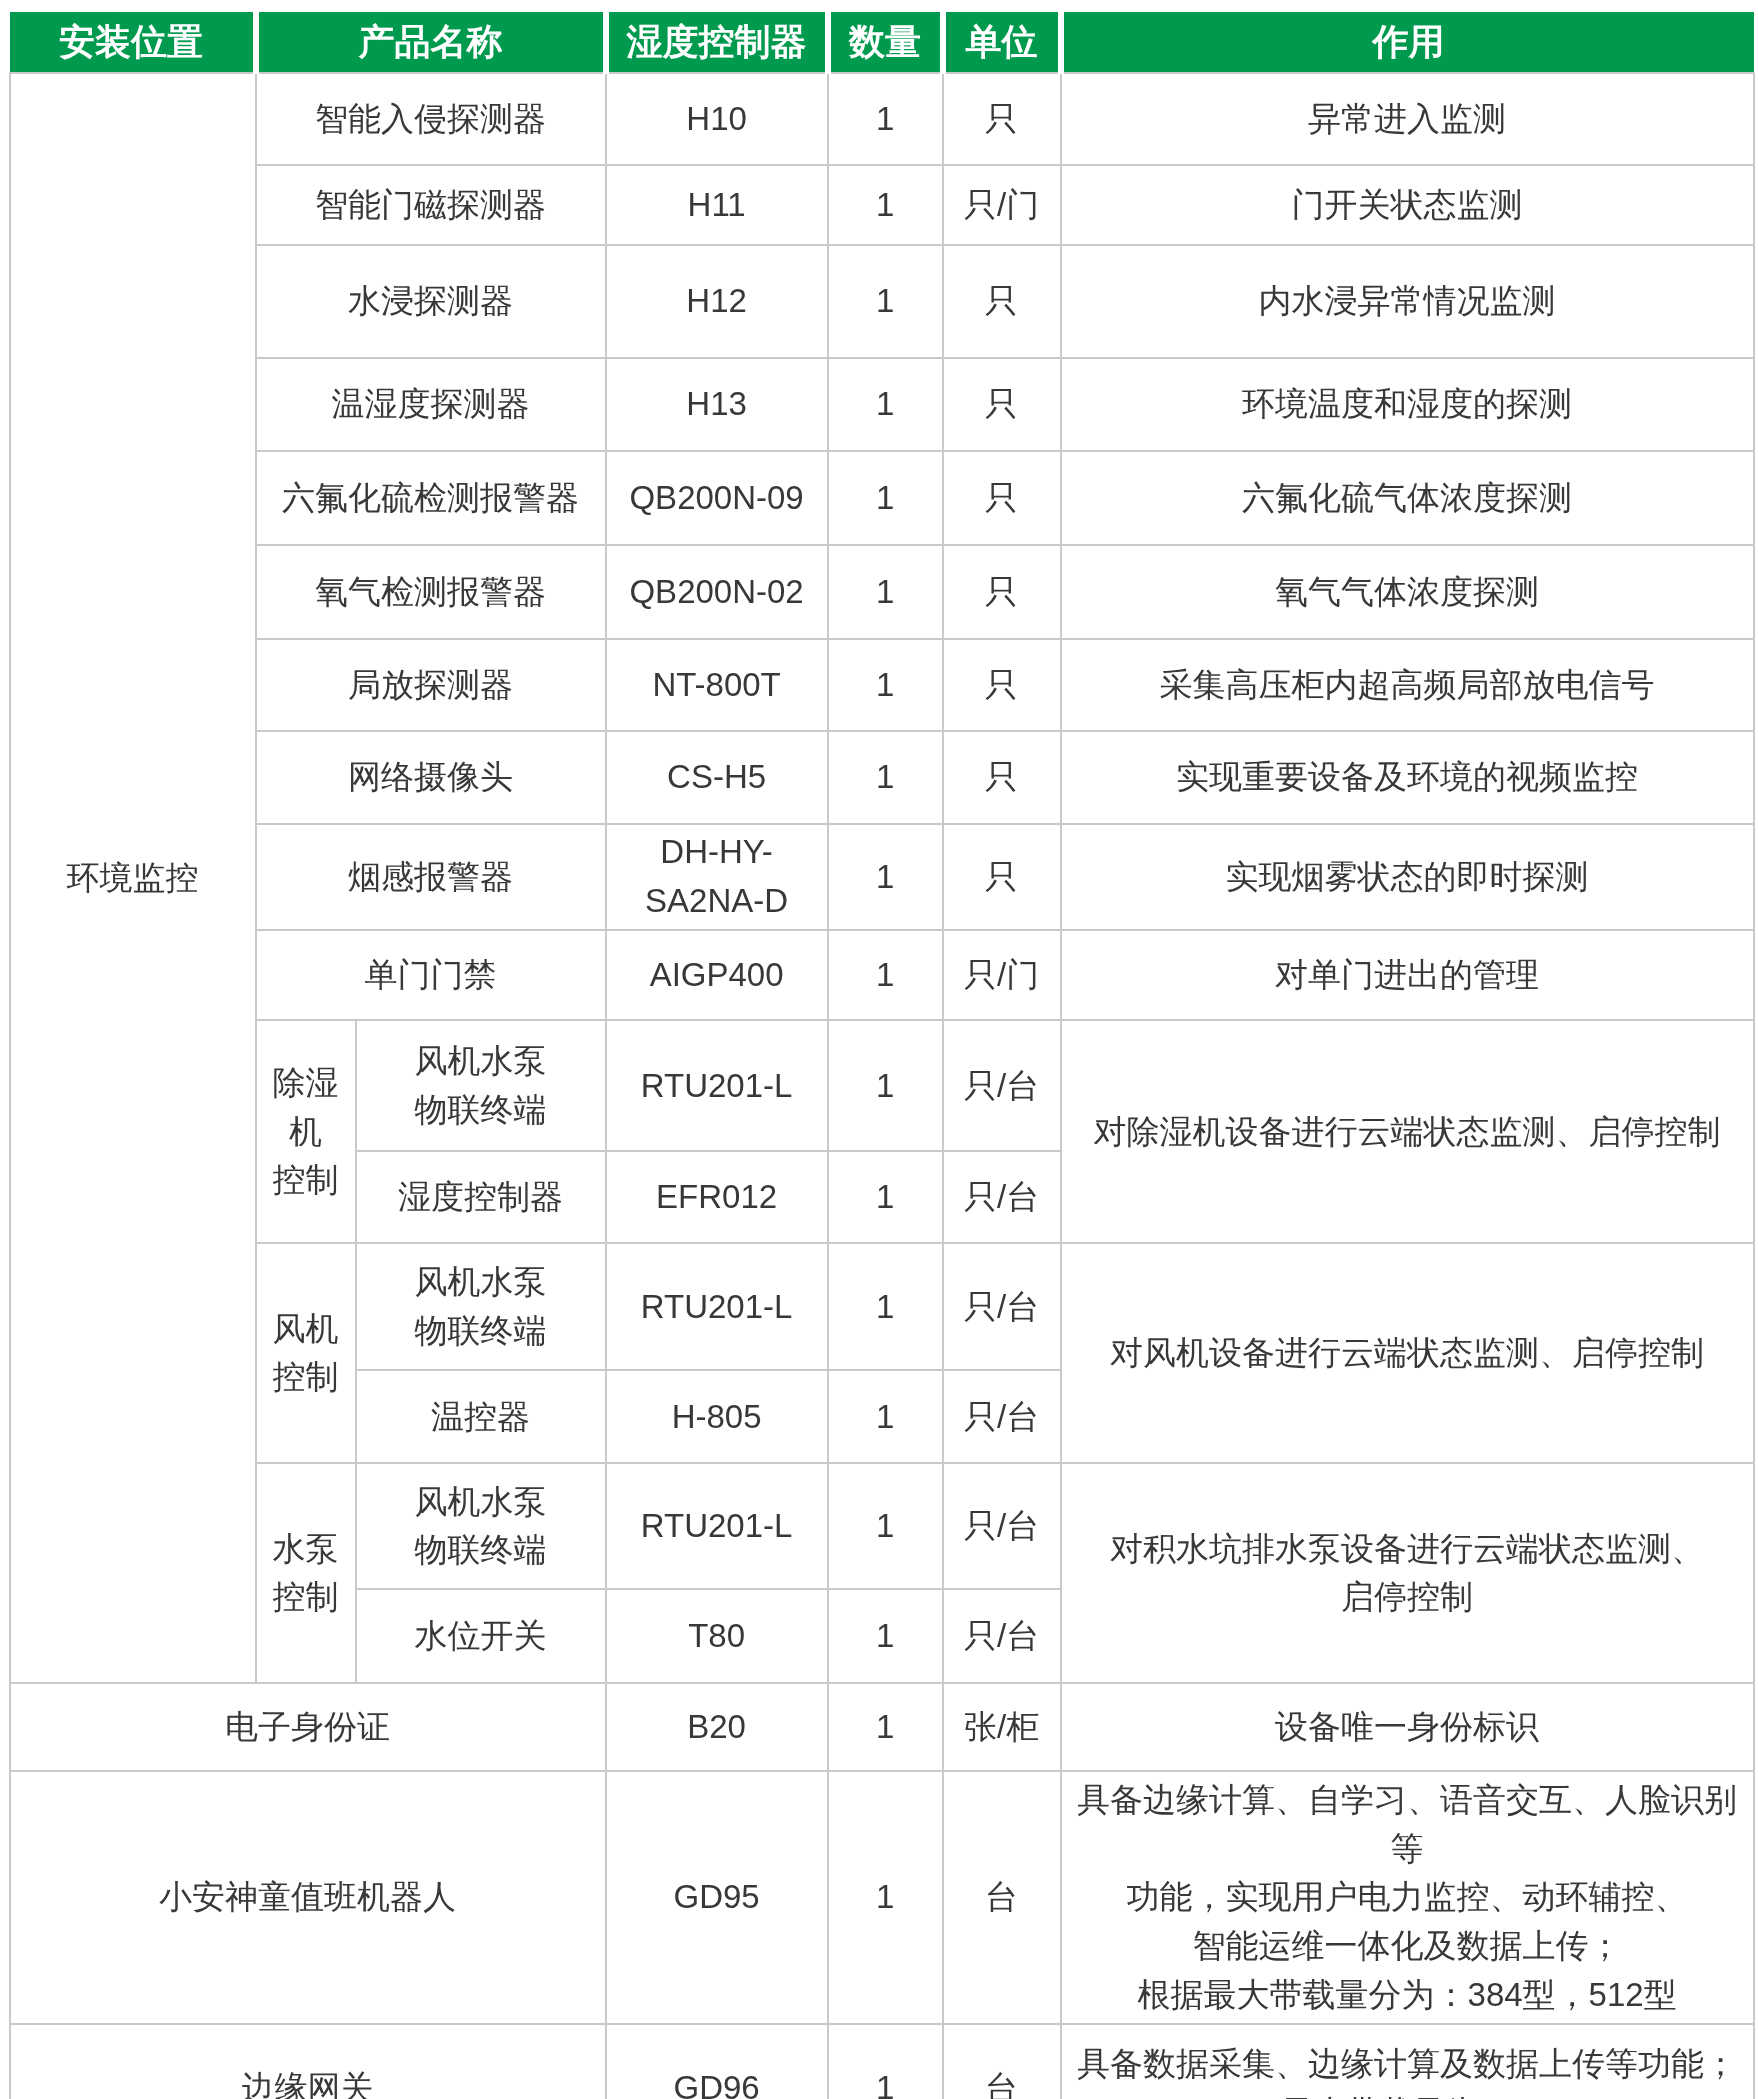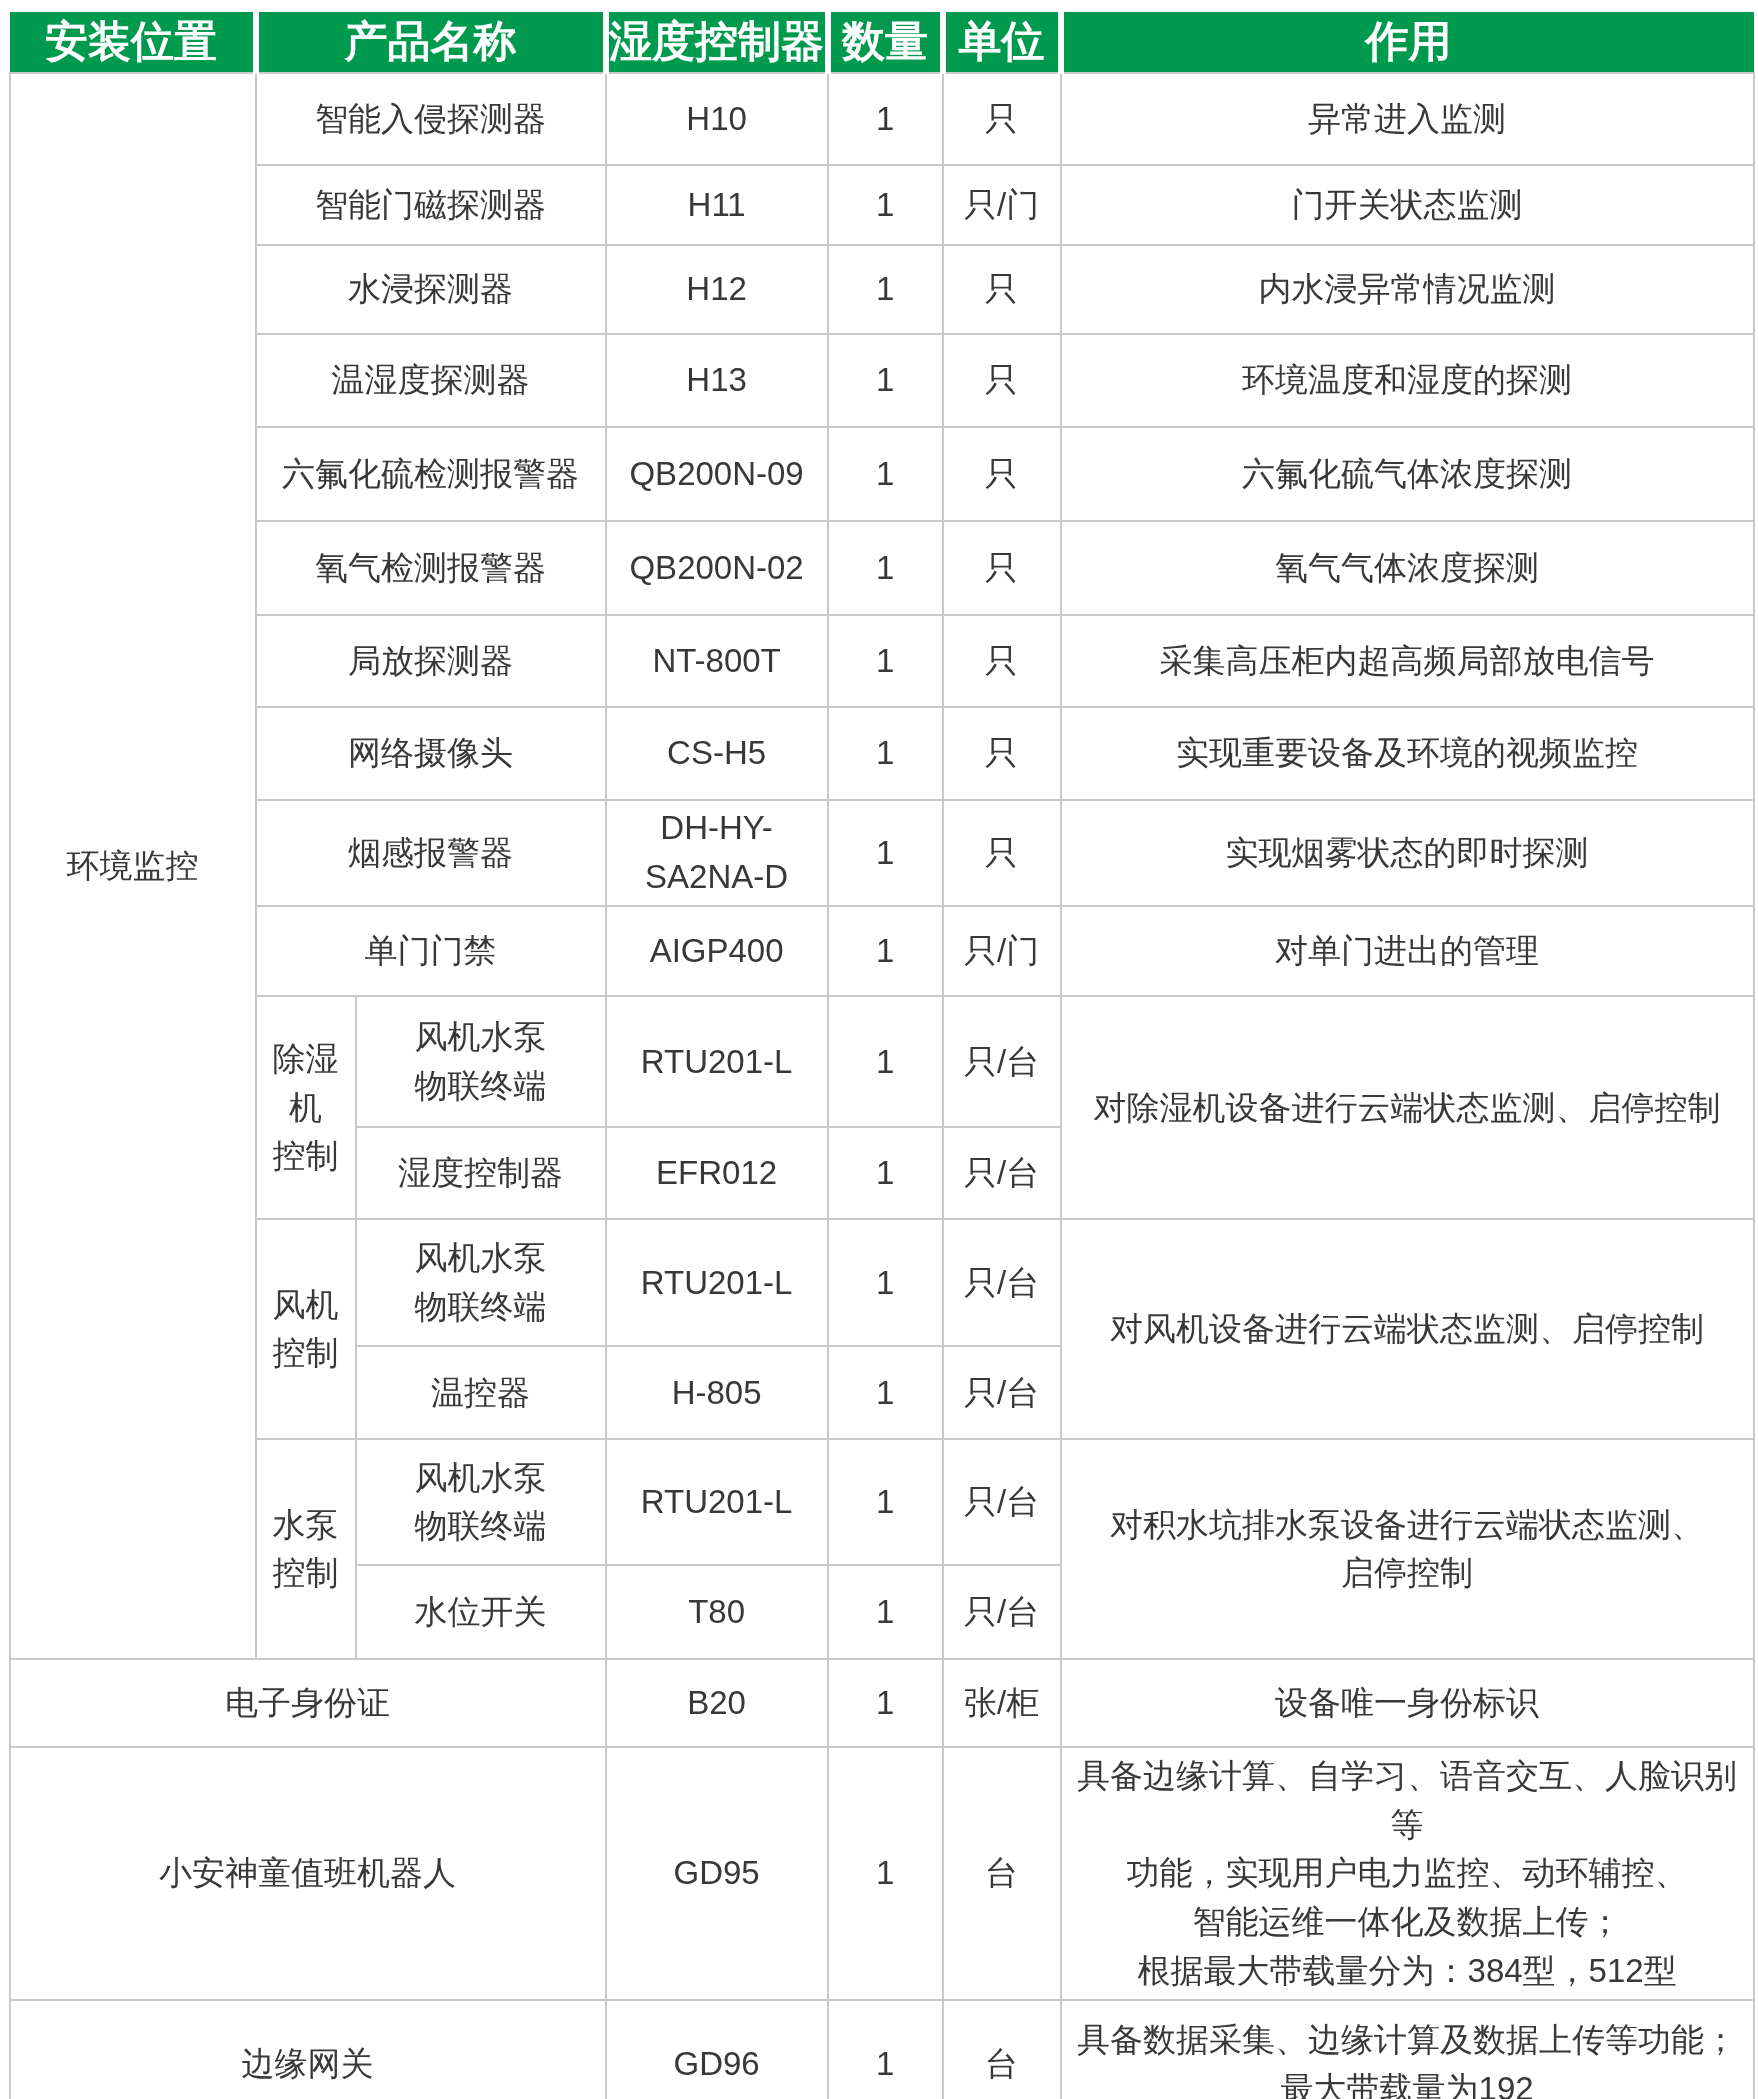"安装位置" table.spec th { font-size: 43px -> 36px }
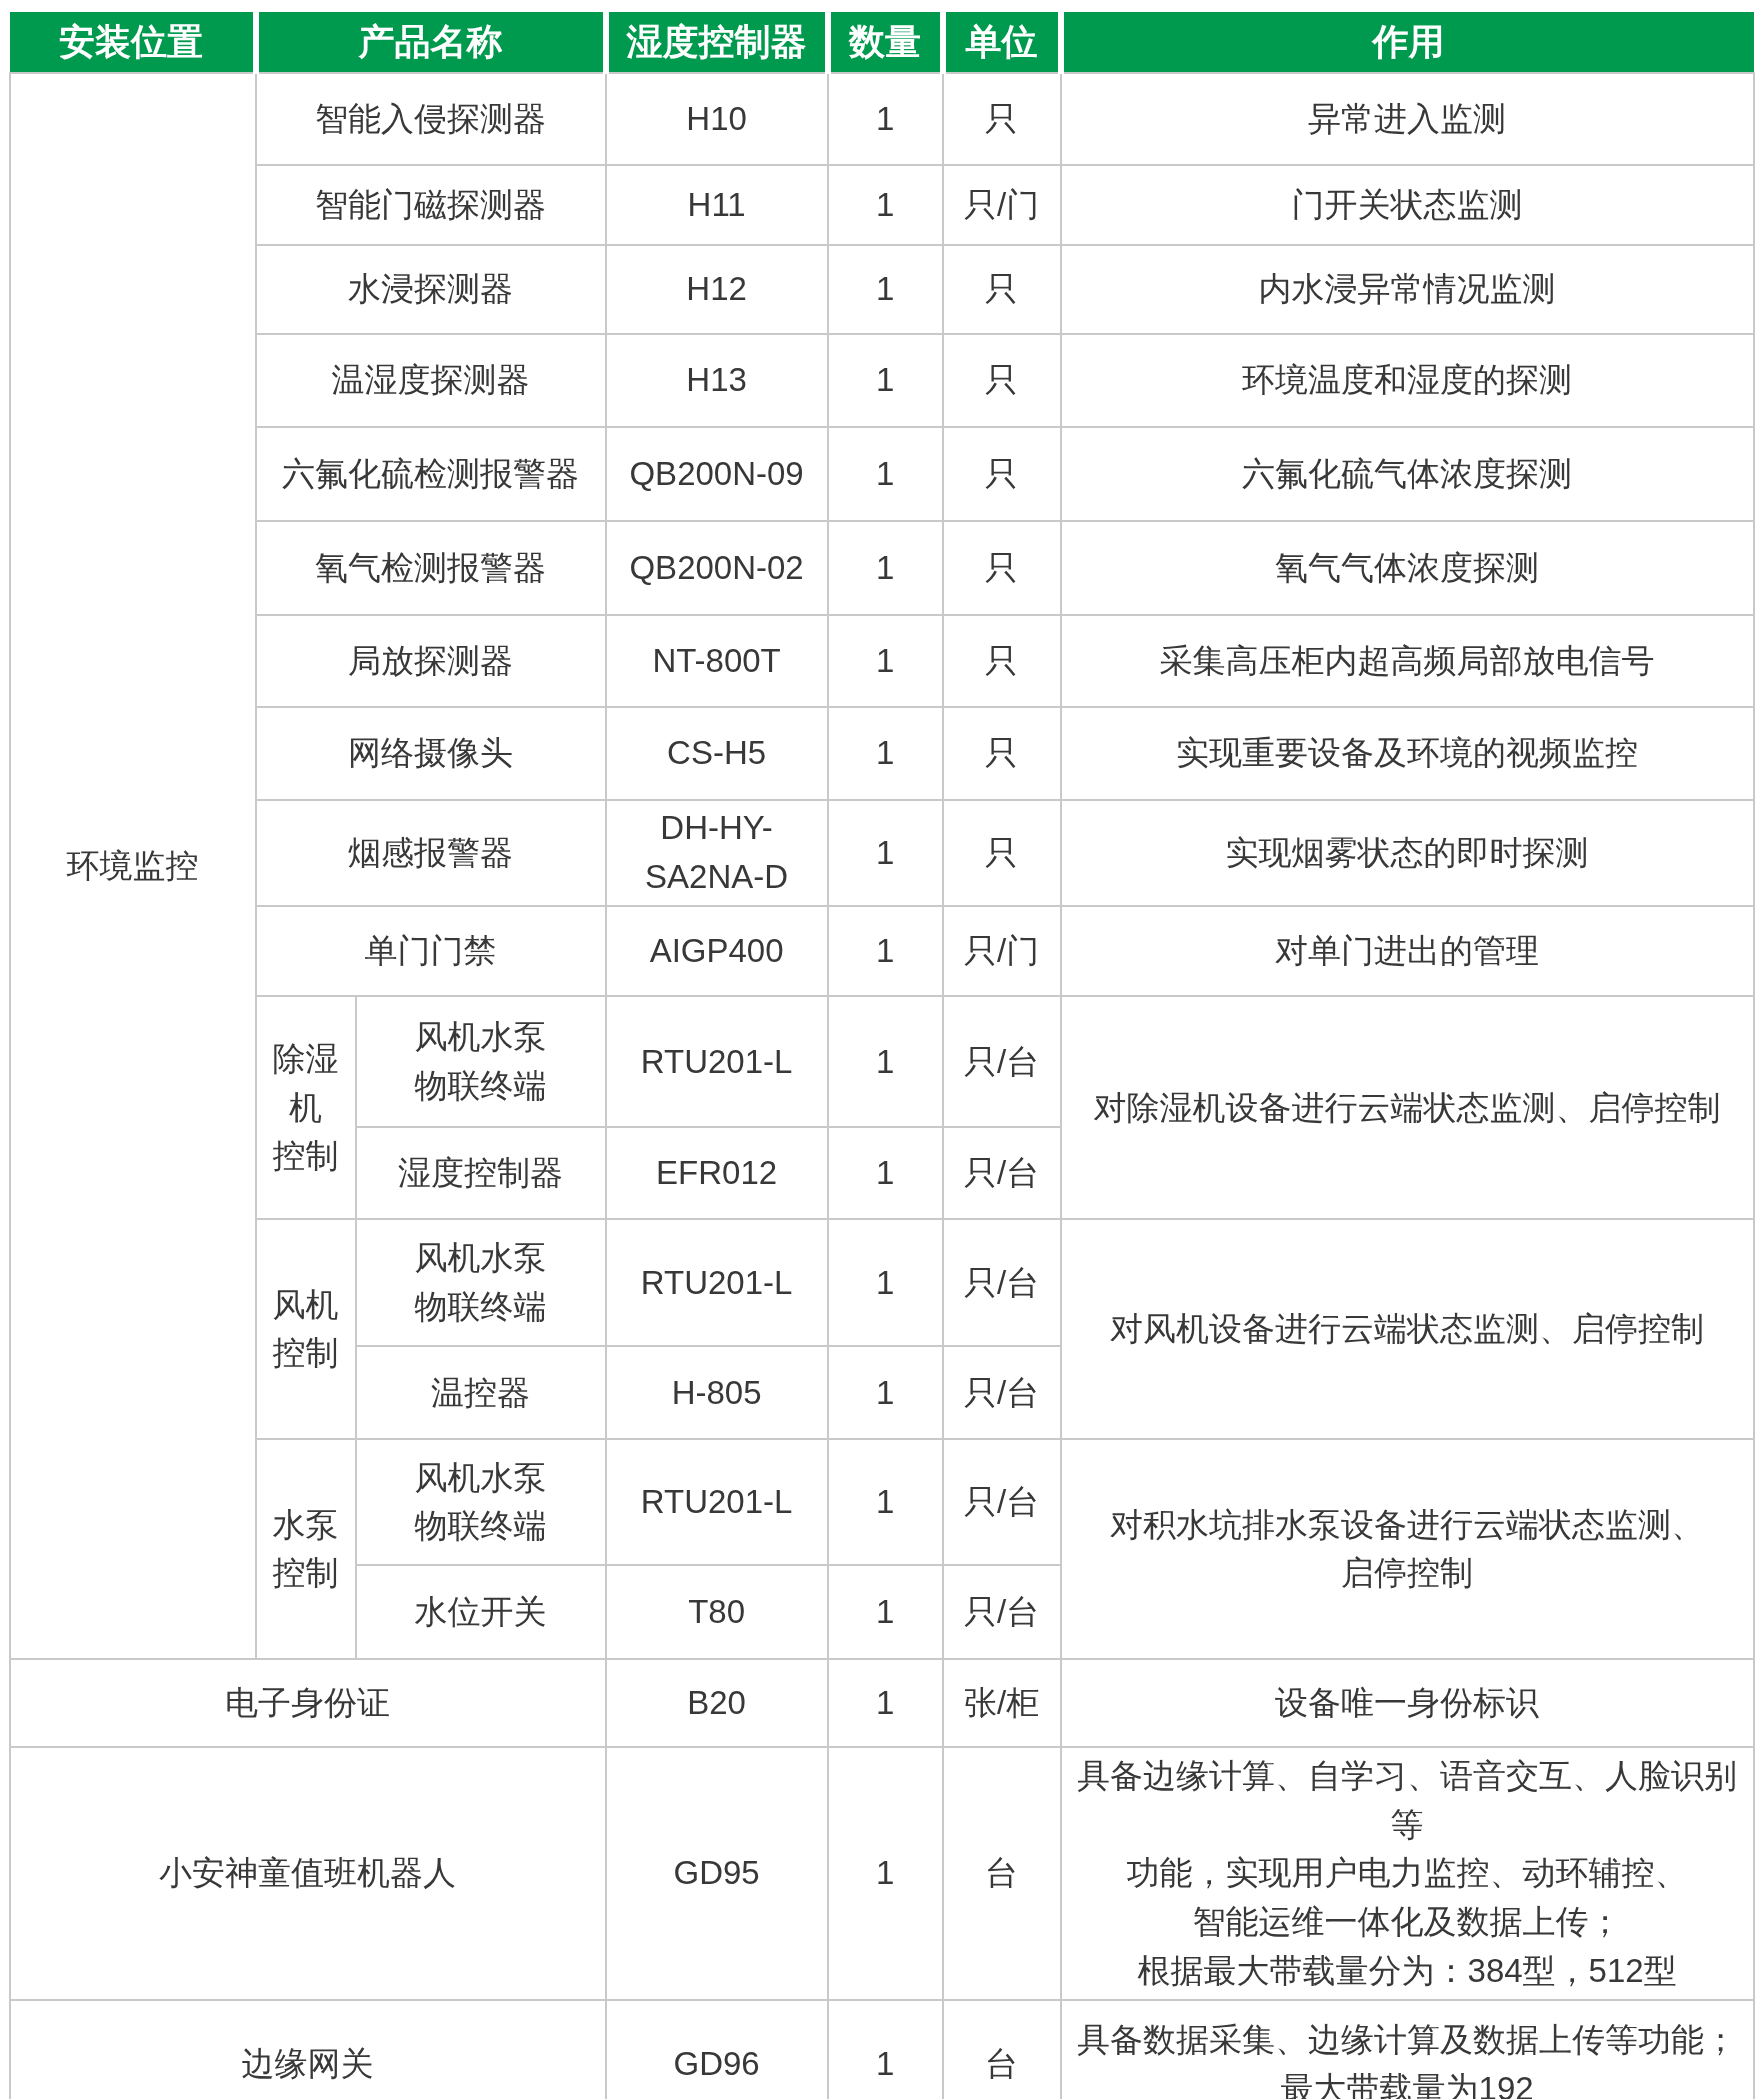"水浸探测器" tr { height: 89px -> 113px }
